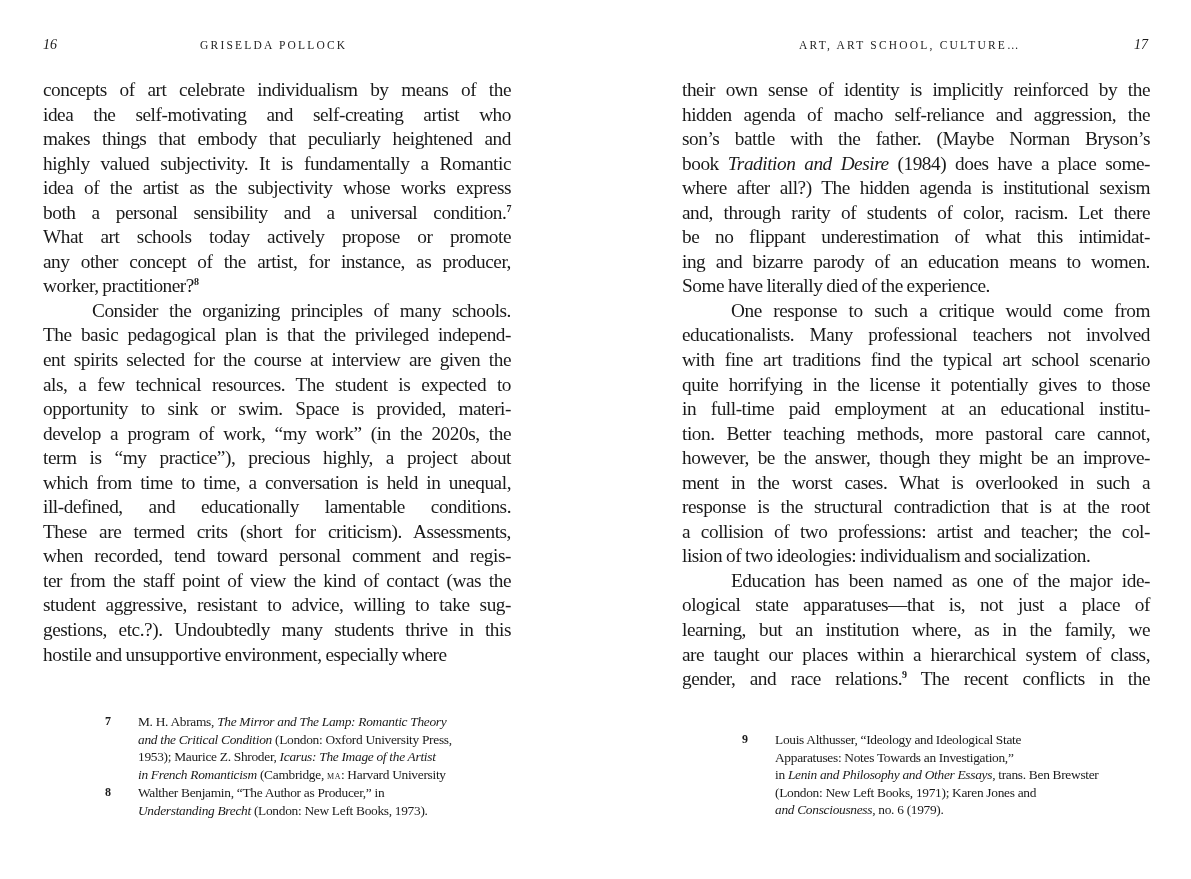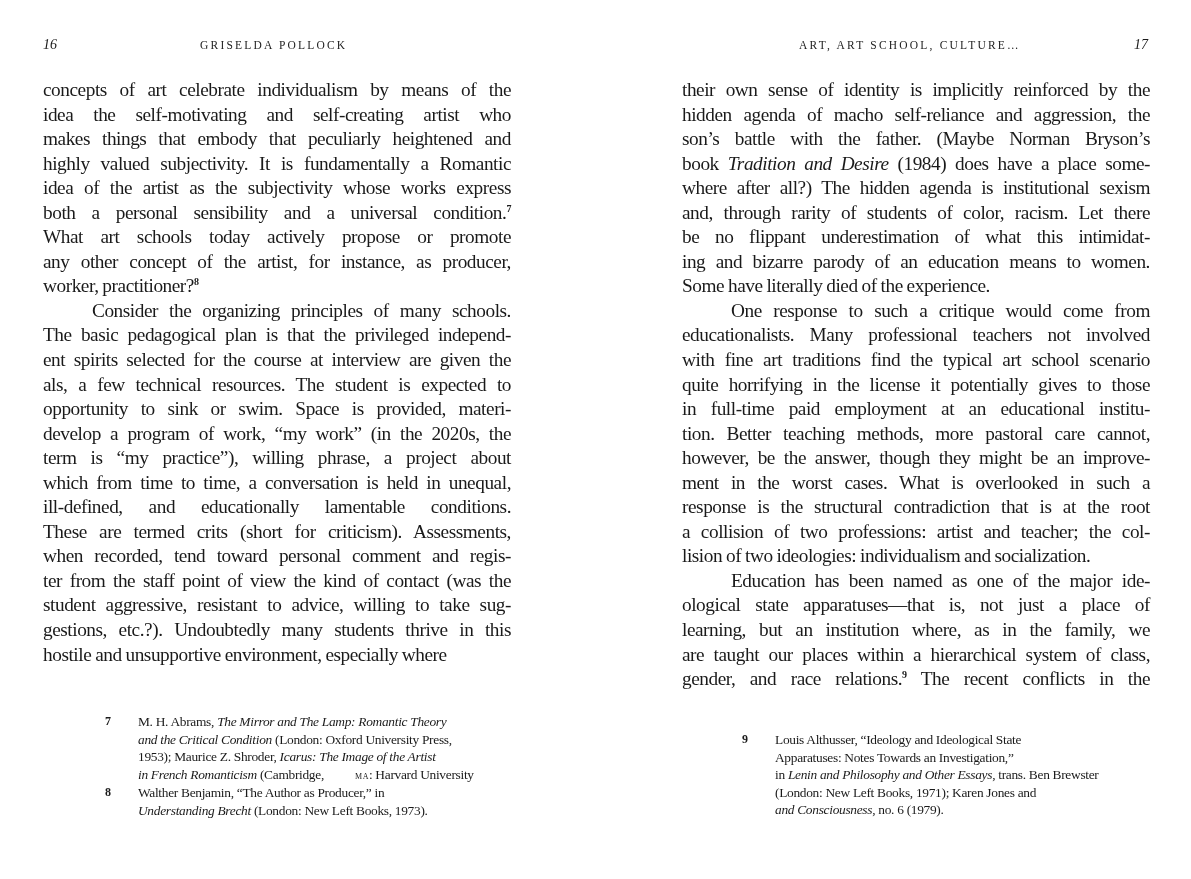"term is “my practice”), willing" span.line { text: willing phrase -> precious highly }
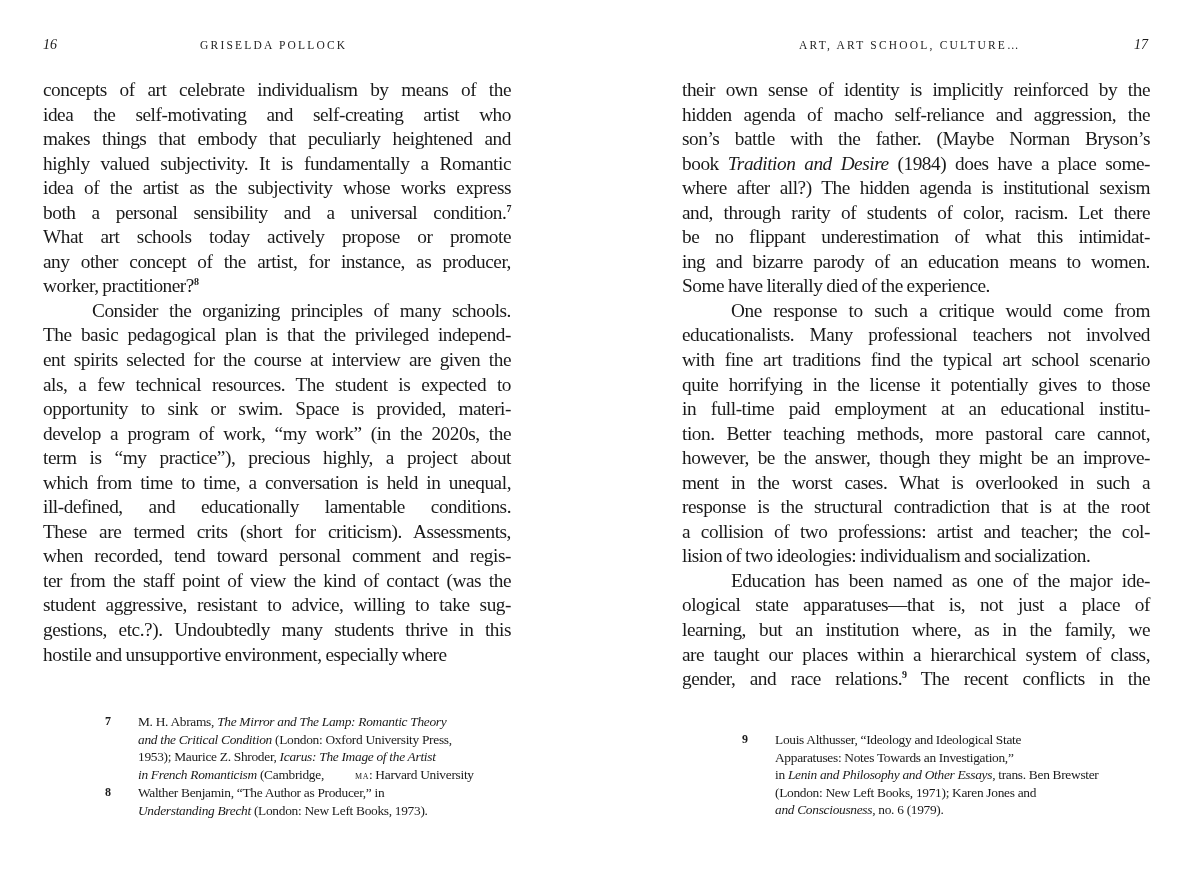"ma" .sc { margin-left: 28px -> none }
